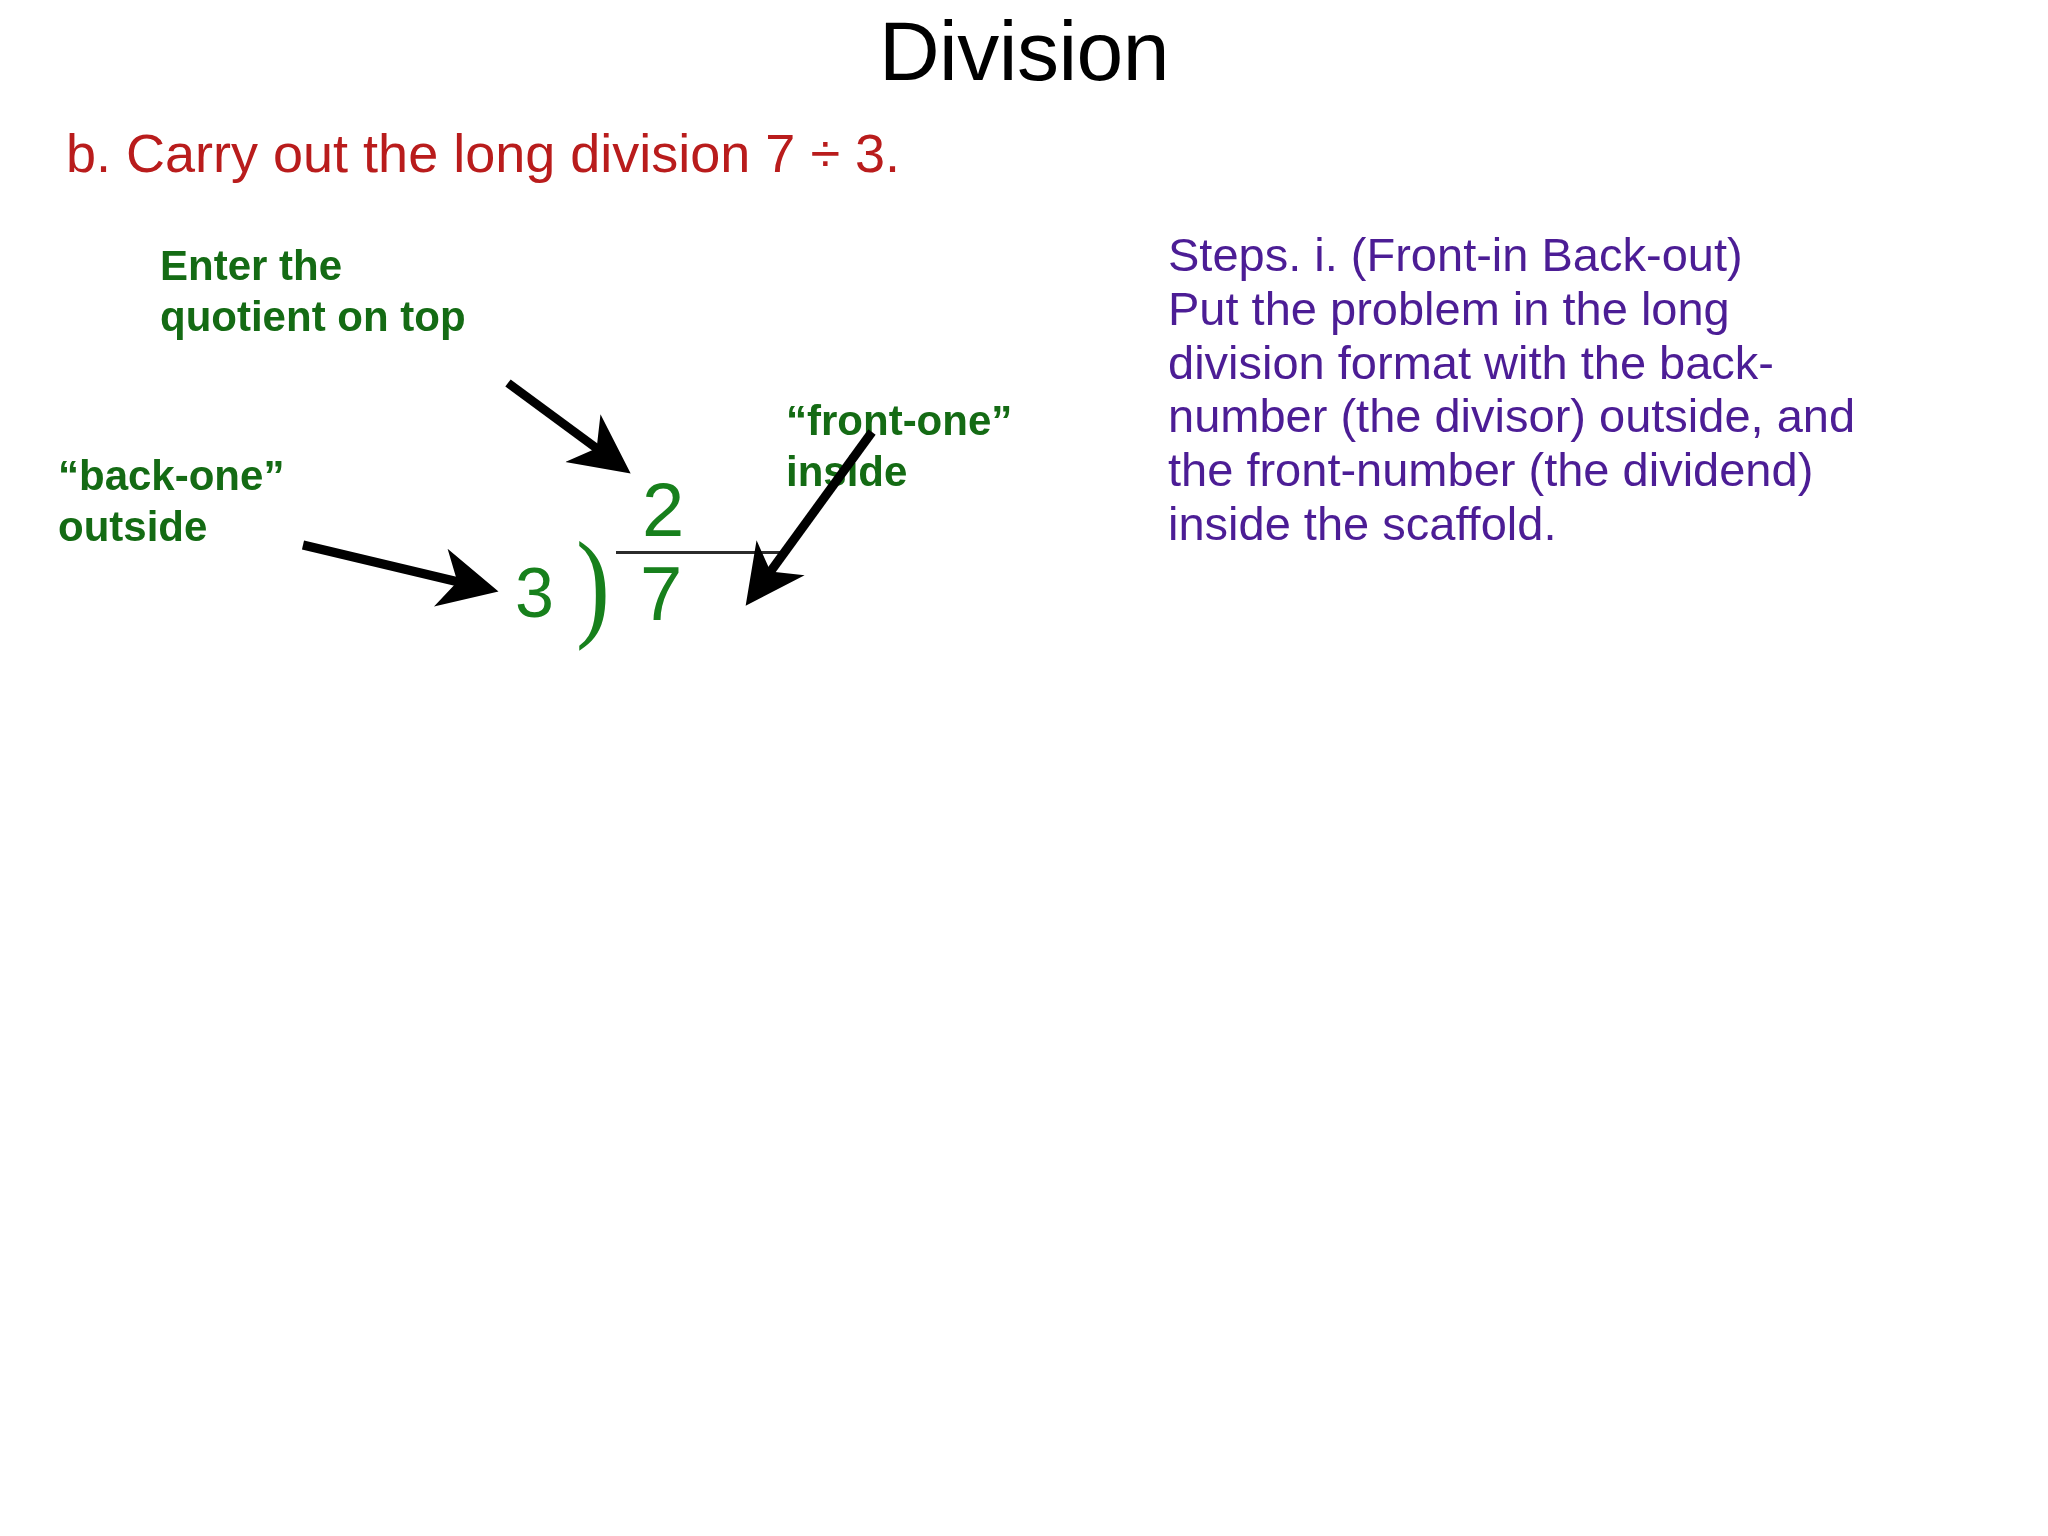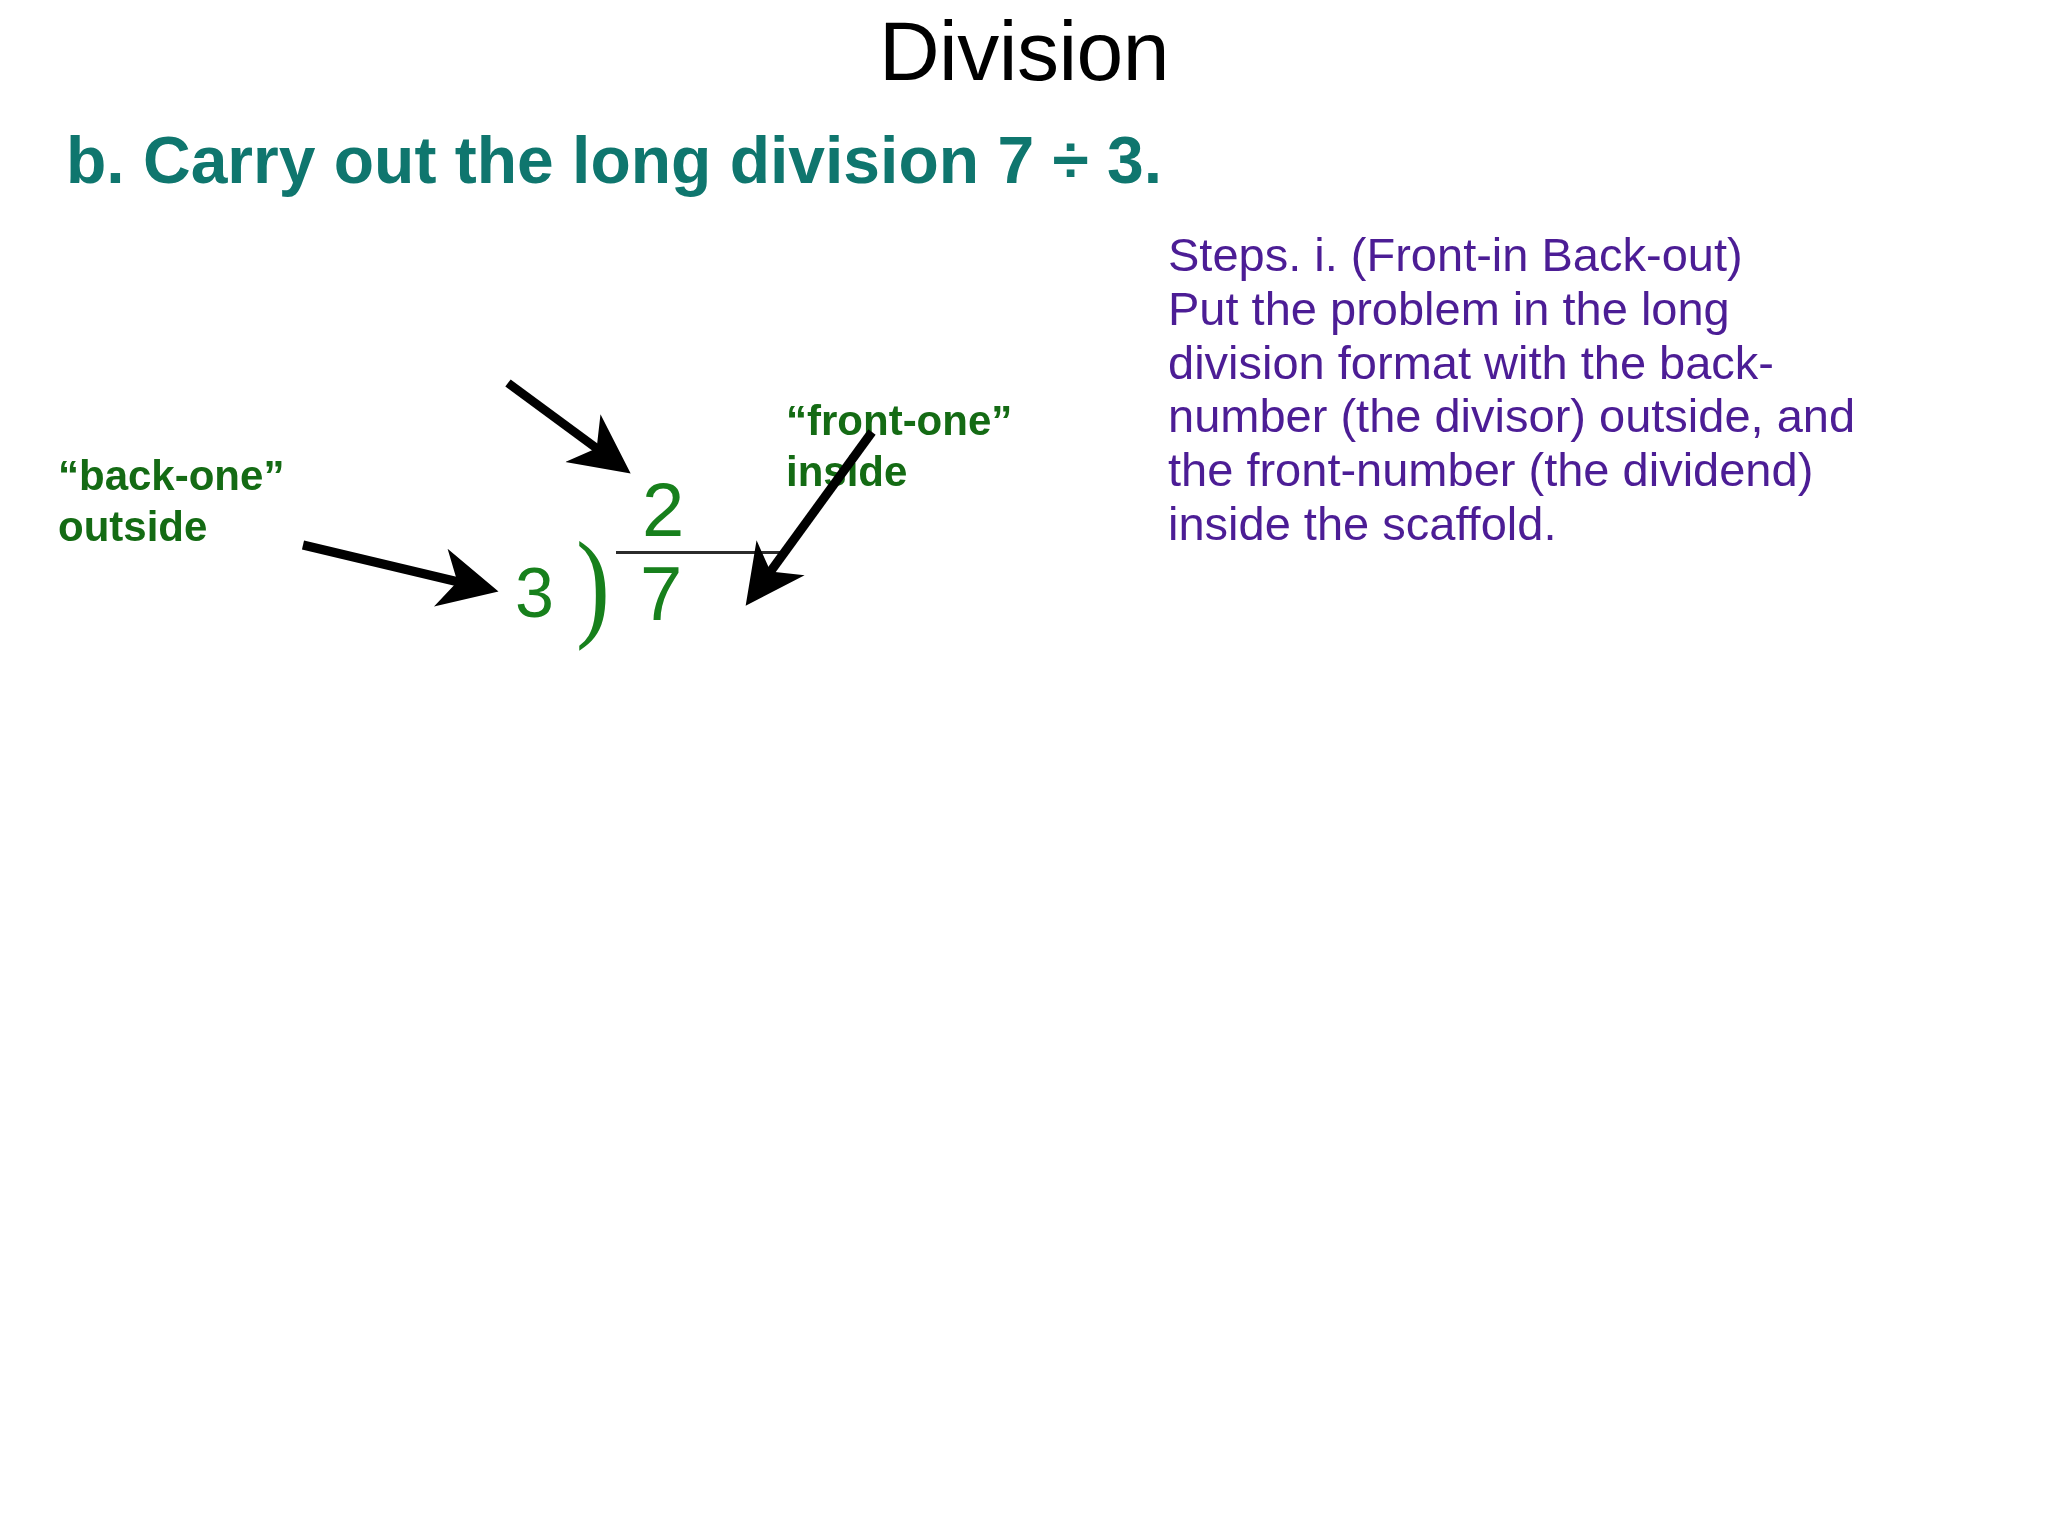"b. Carry out the long" #prompt { color: #0f766e -> #b91c1c; font-size: 66px -> 54px; font-weight: 700 -> 400 }
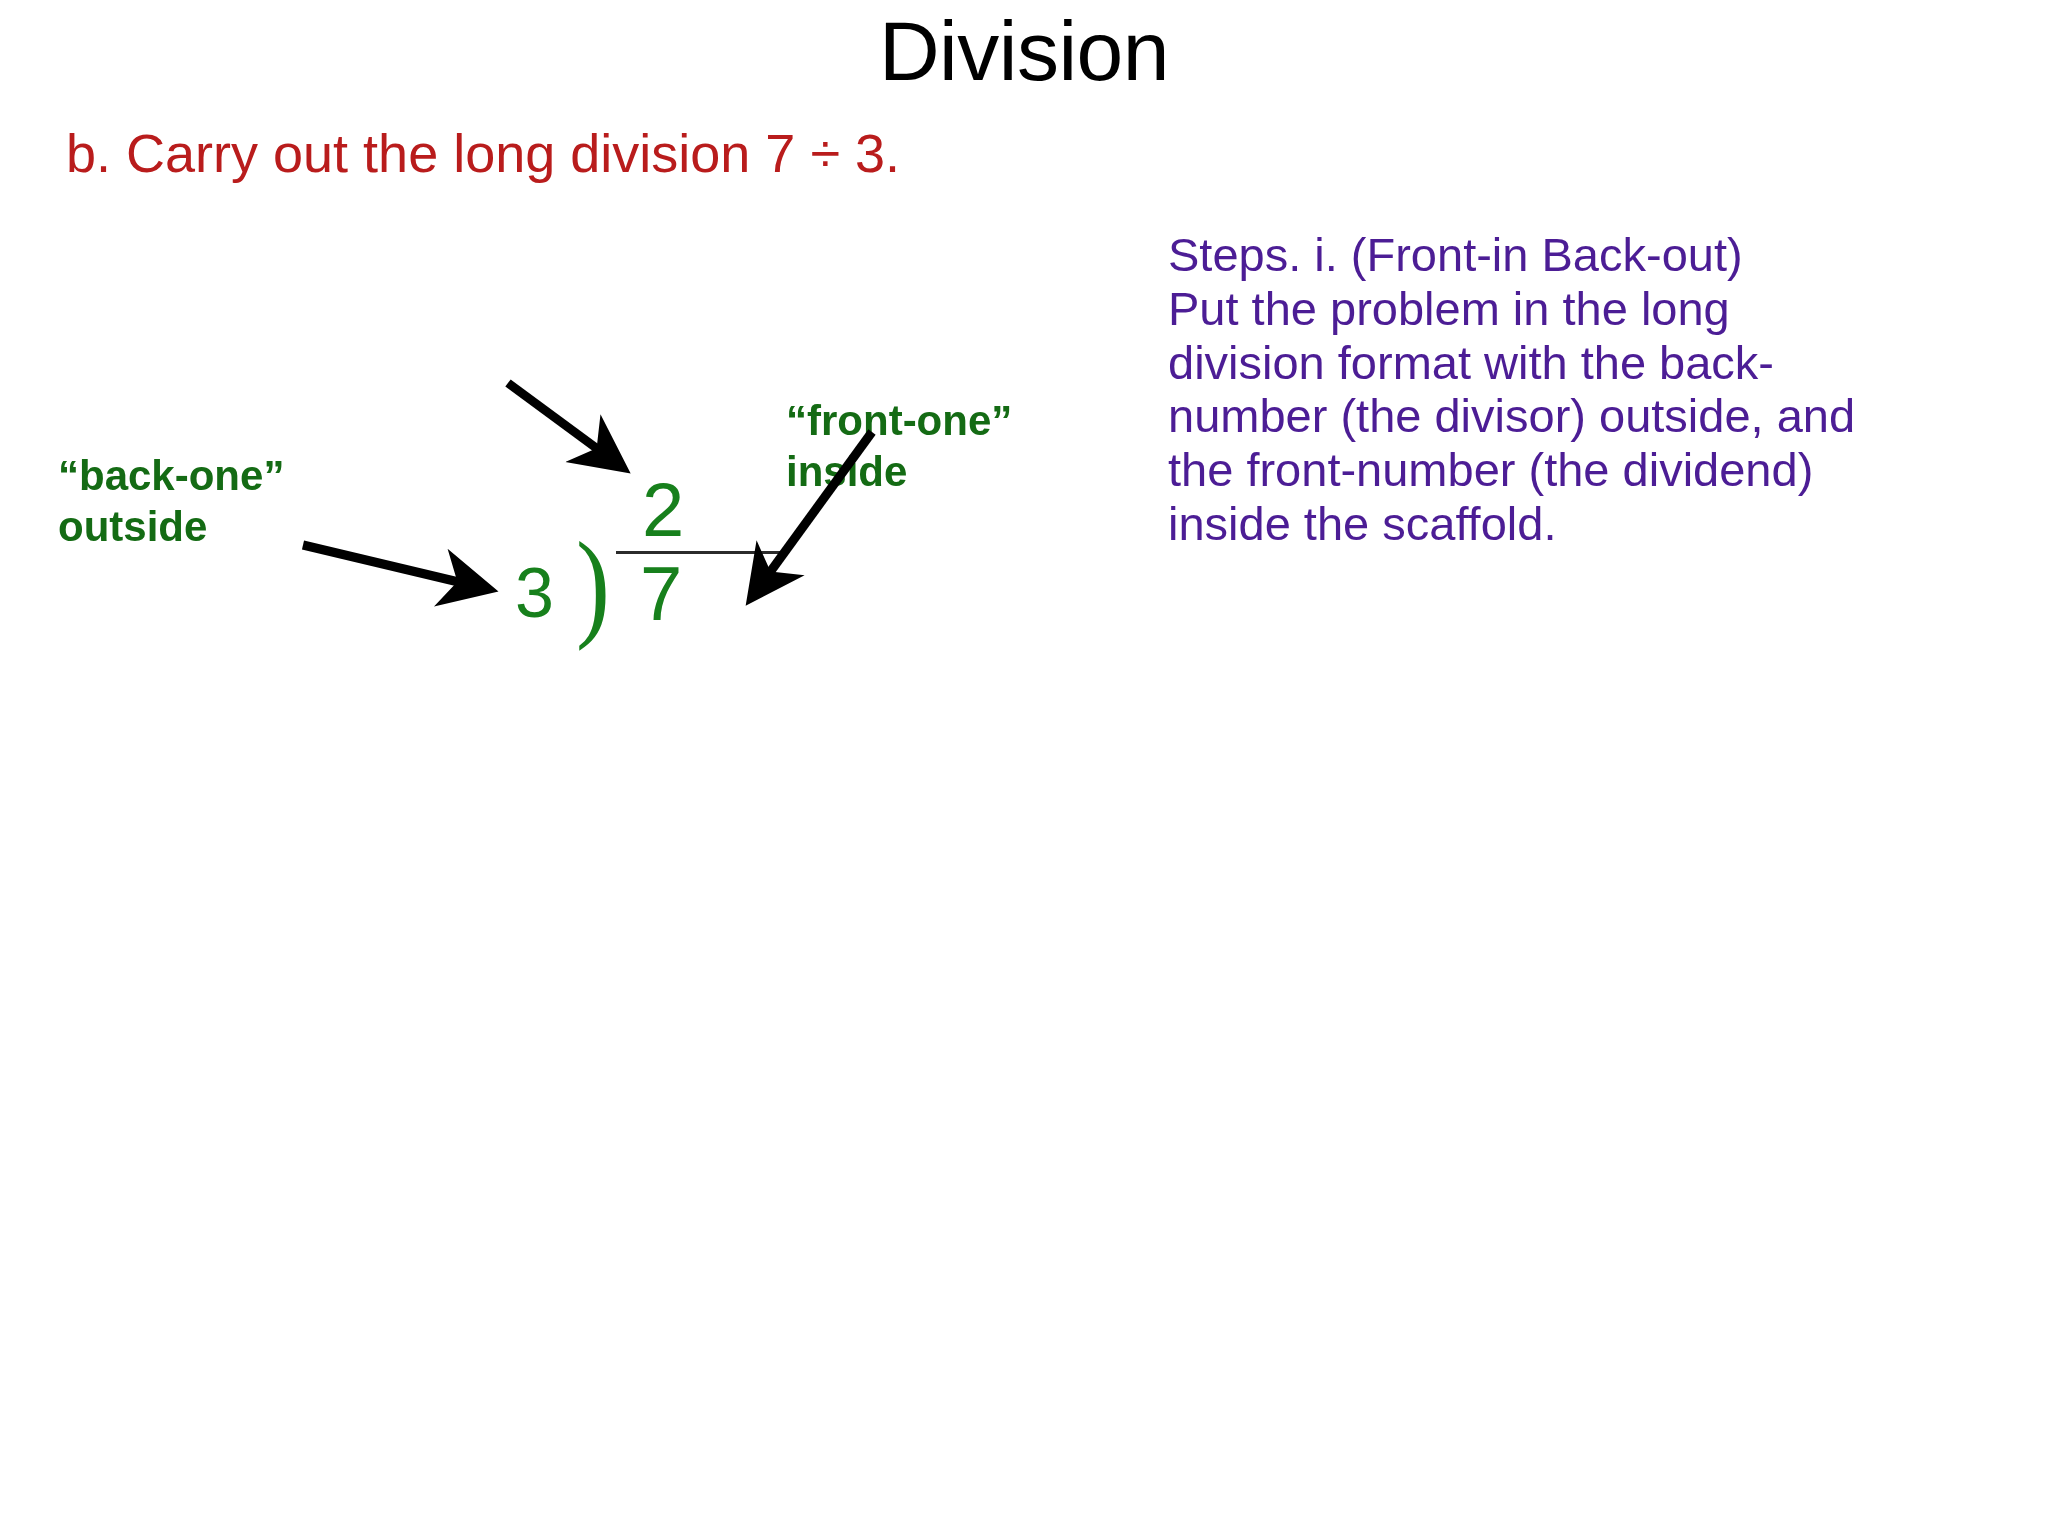"Enter the" div.annot { html: none -> <div>Enter the quotient on top</div> }
